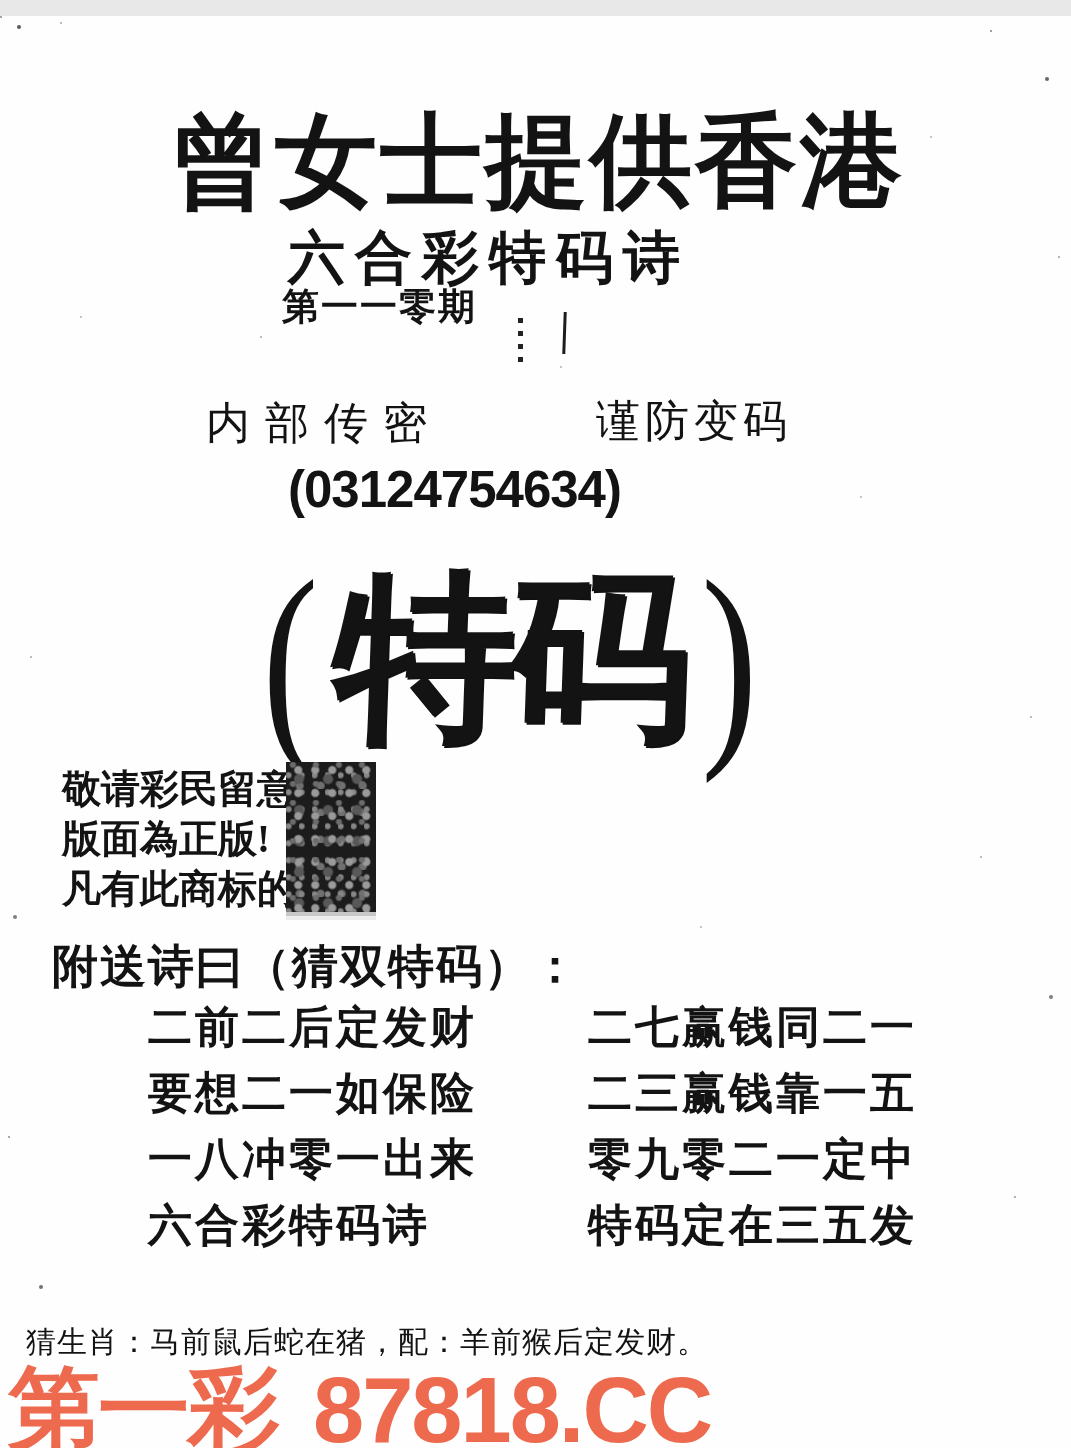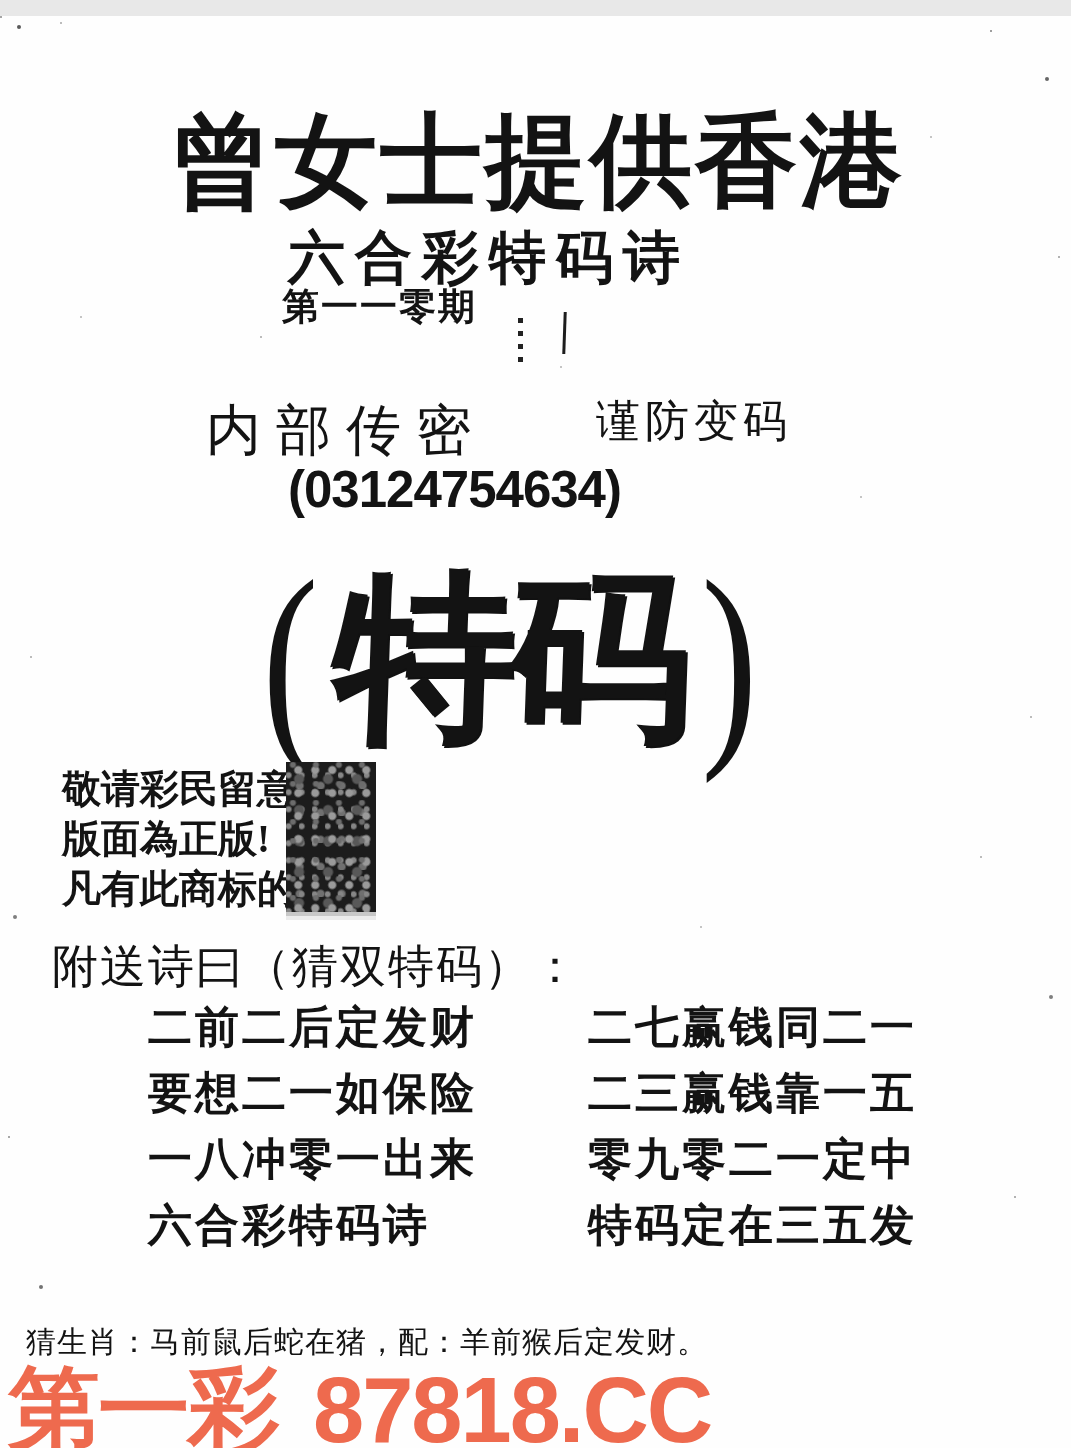"内部传密" .notice-internal { font-size: 55px -> 44px }
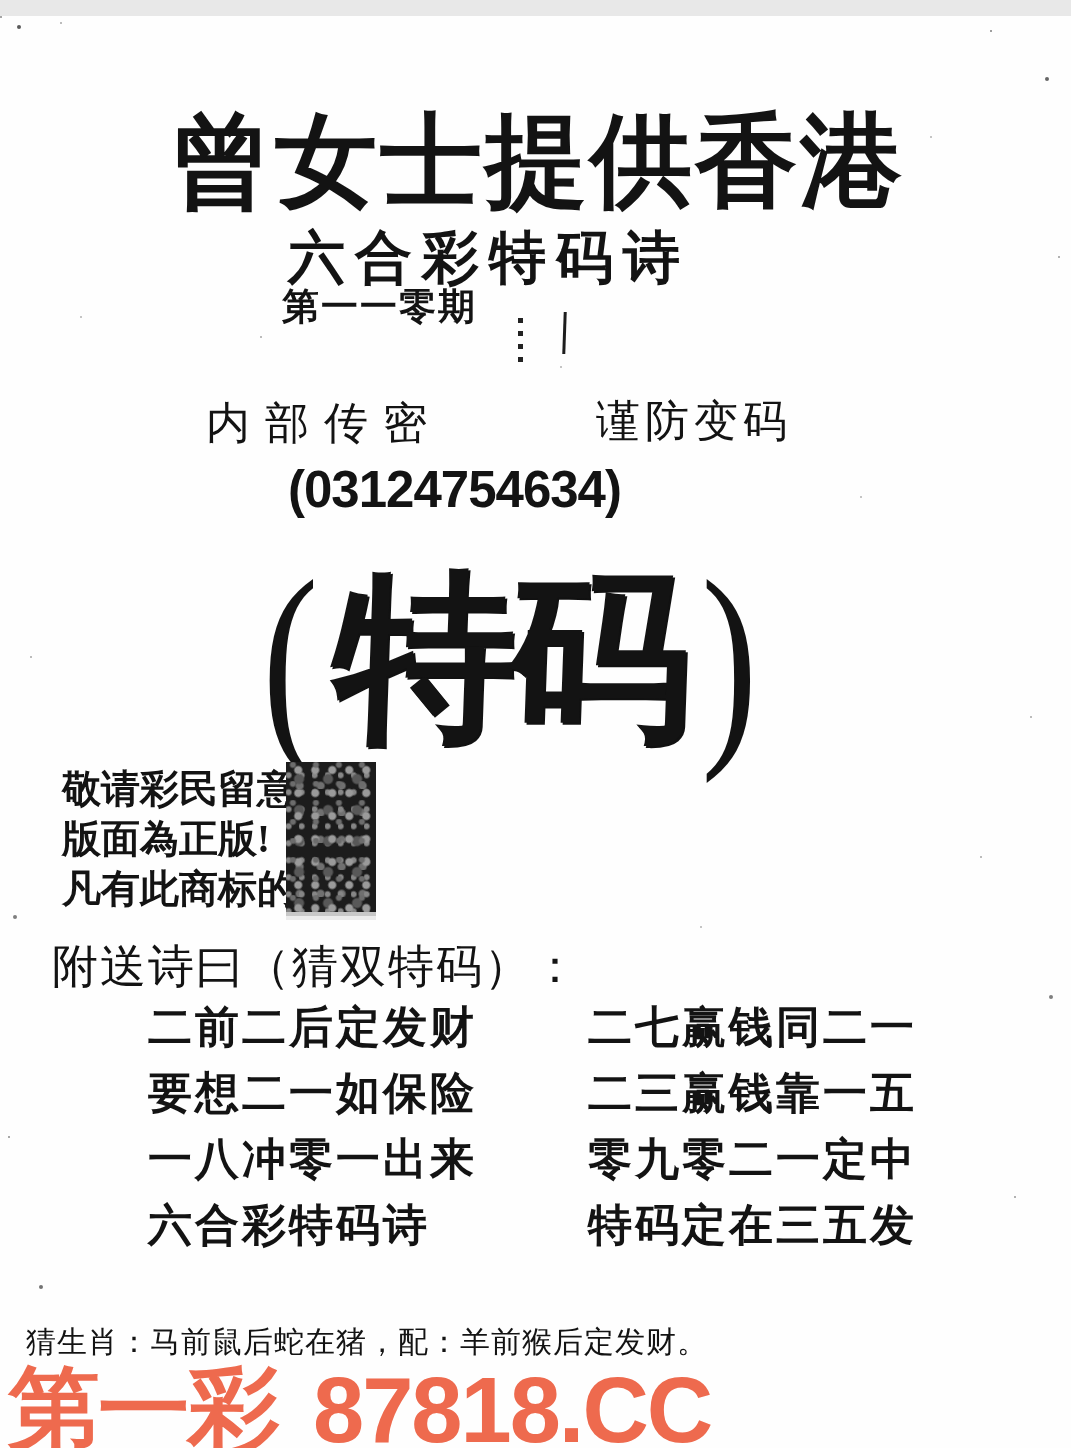"附送诗曰（猜双特码）：" .poem-header { font-weight: 400 -> 700 }
